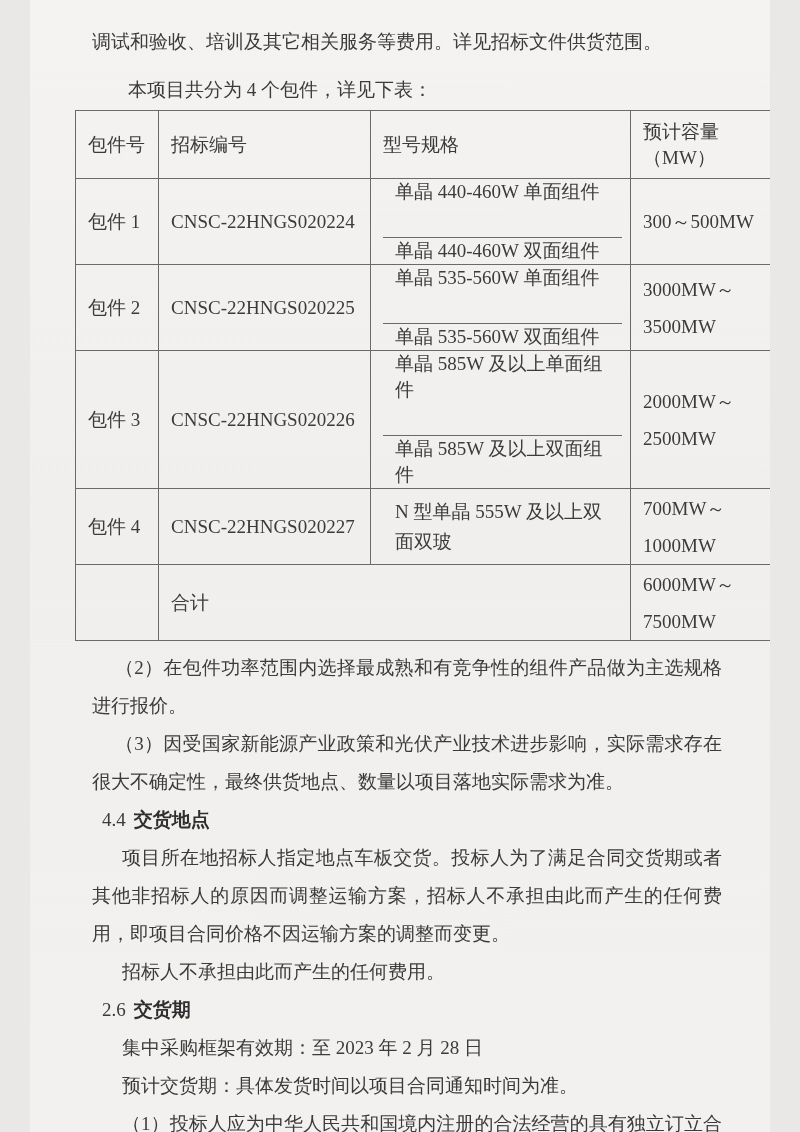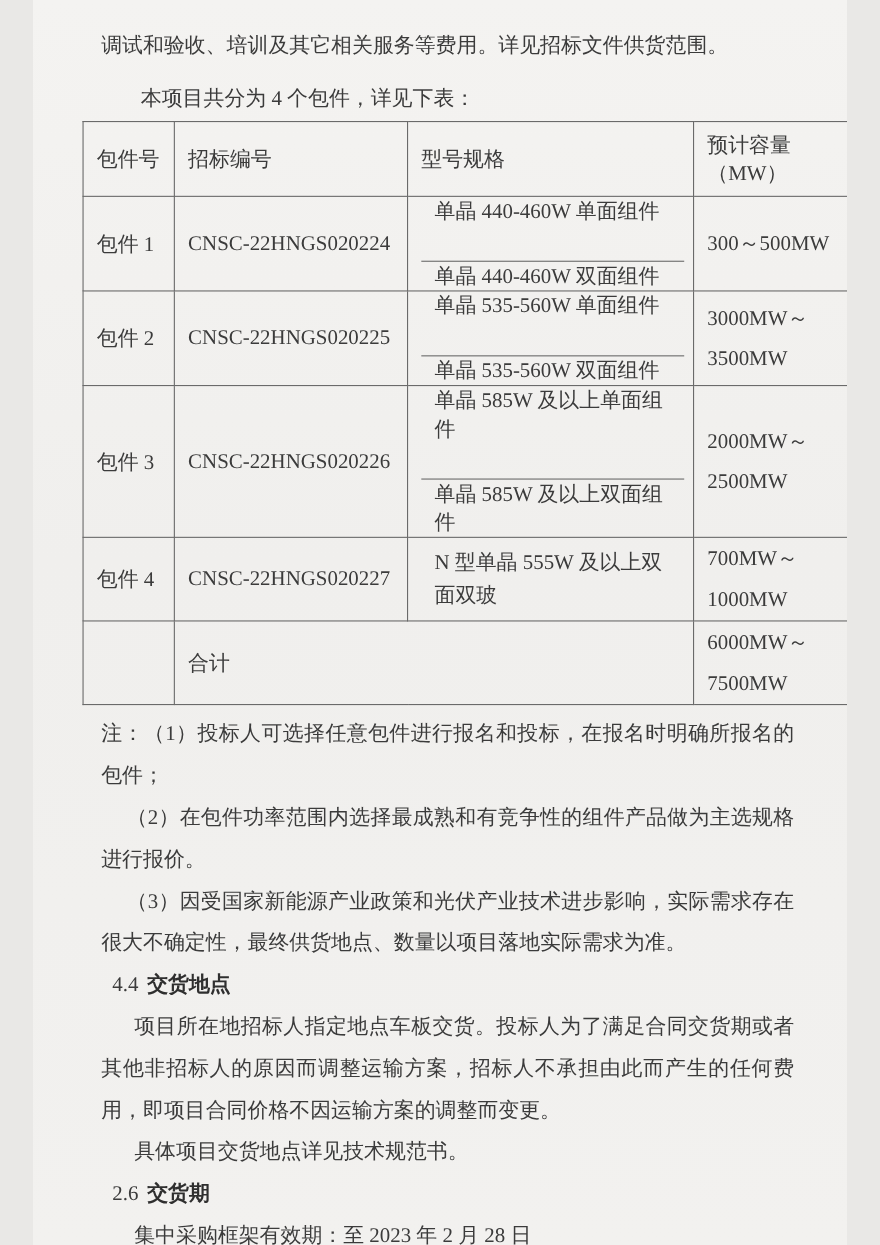"注：（1）投标人可选择任意包件进行报名和投标，在报名时明确所报名的包件；" p { html: <p>注：（1）投标人可选择任意包件进行报名和投标，在报名时明确所报名的包件；</p> -> none }
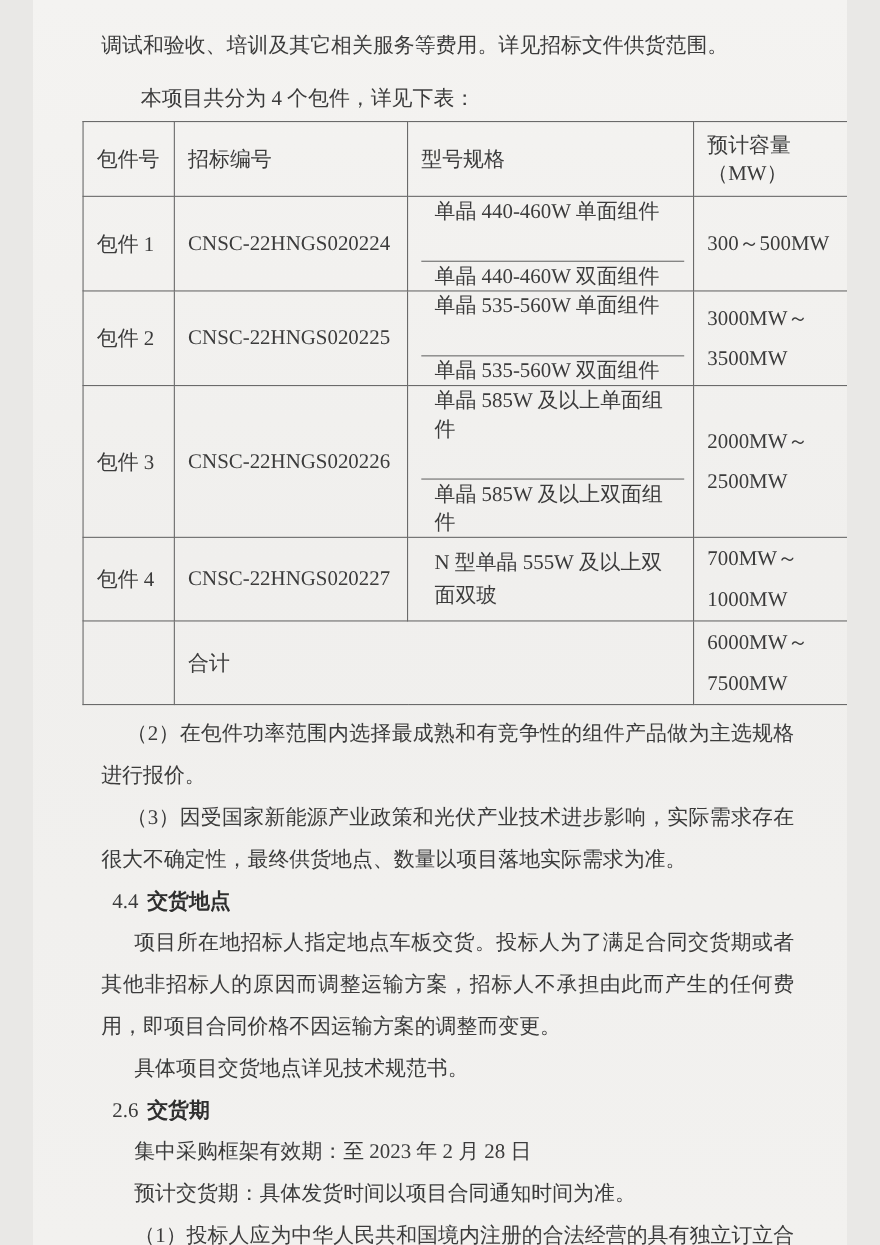"具体项目交货地点详见技术规范书。" p.sec-para { text: 具体项目交货地点详见技术规范书 -> 招标人不承担由此而产生的任何费用 }
